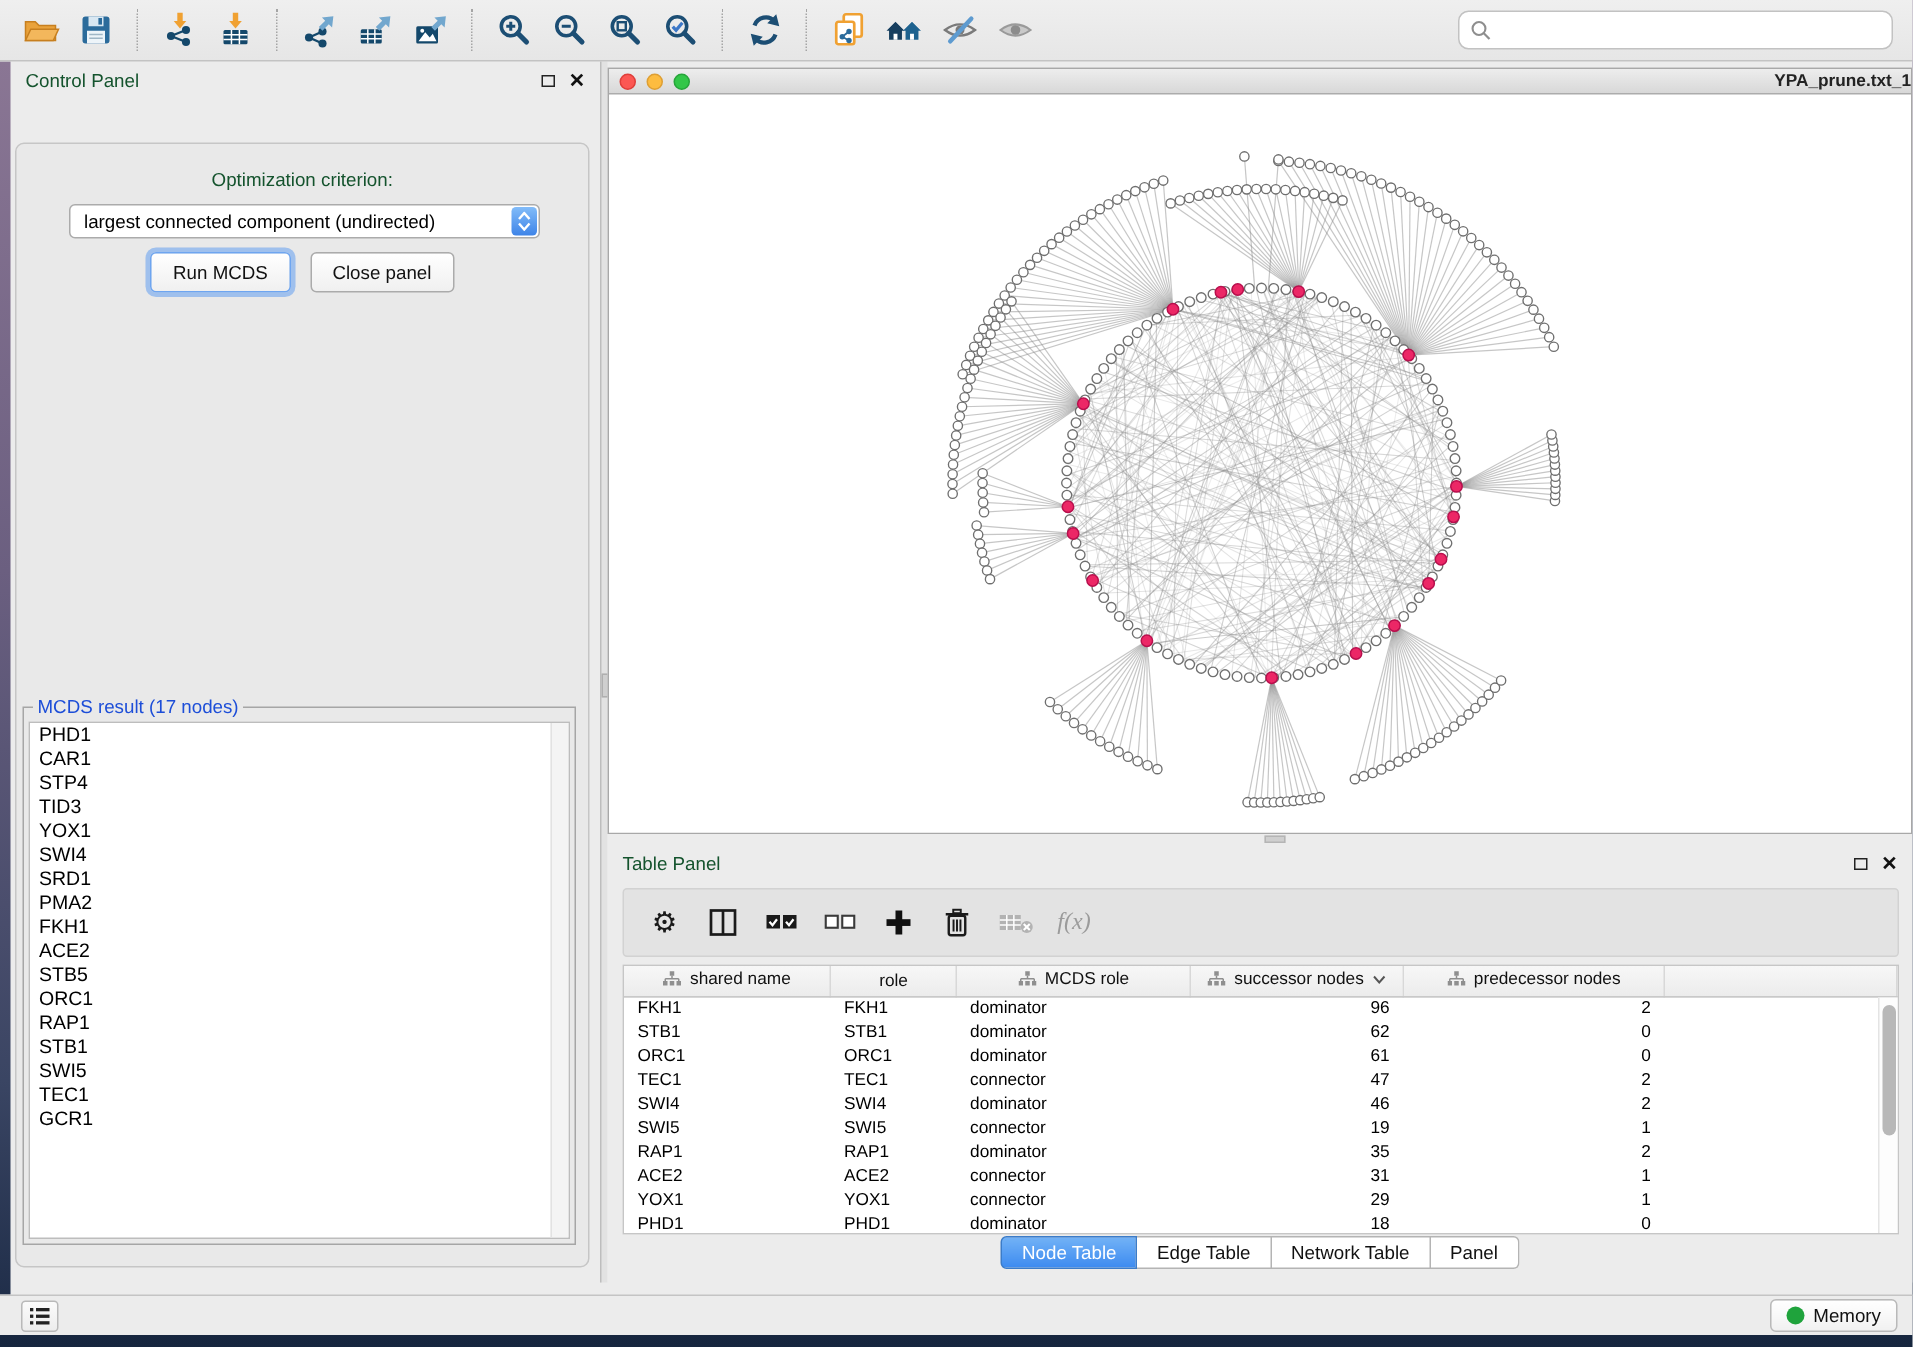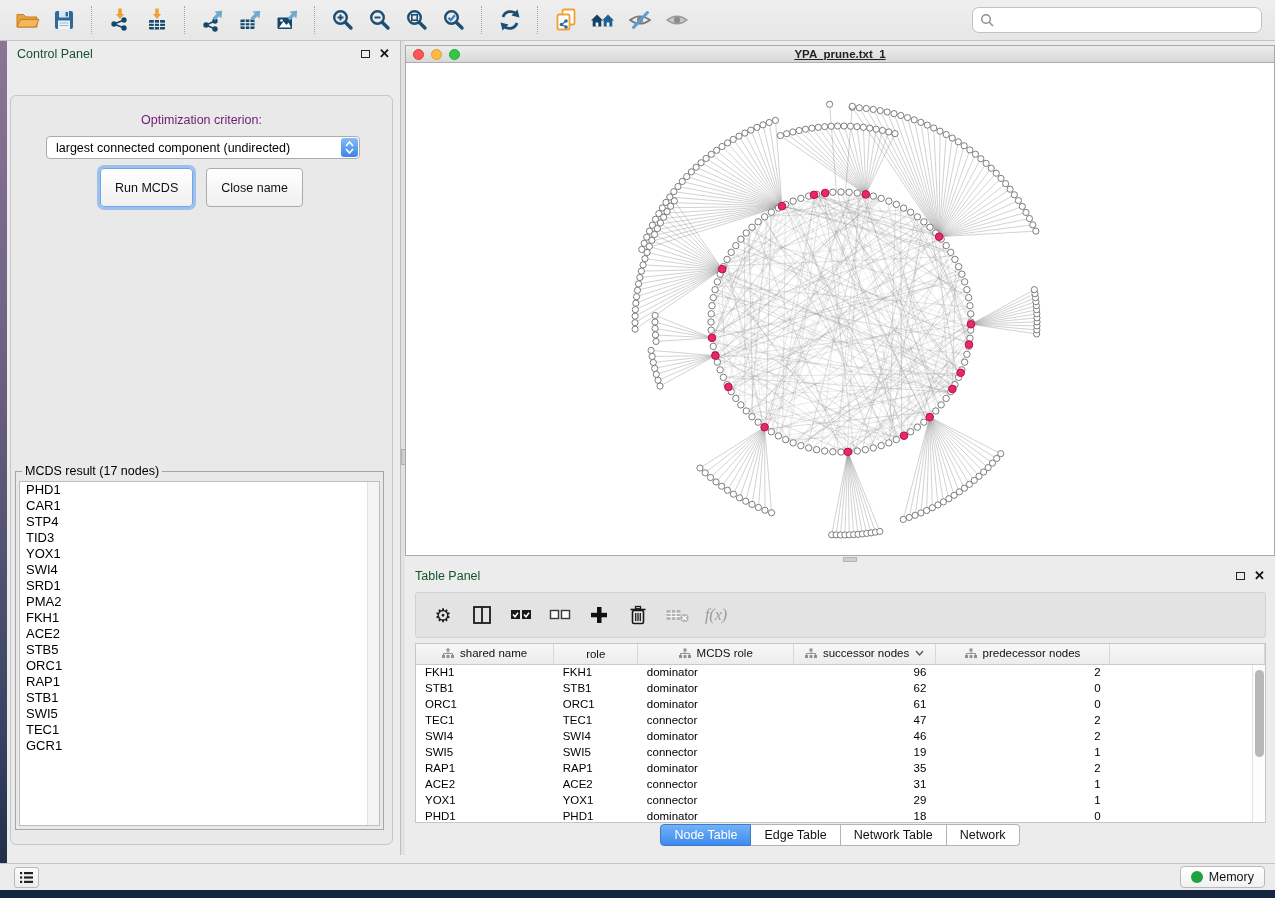"YPA_prune.txt_1" .net-title { text-align: center -> right; text-decoration: underline -> none }
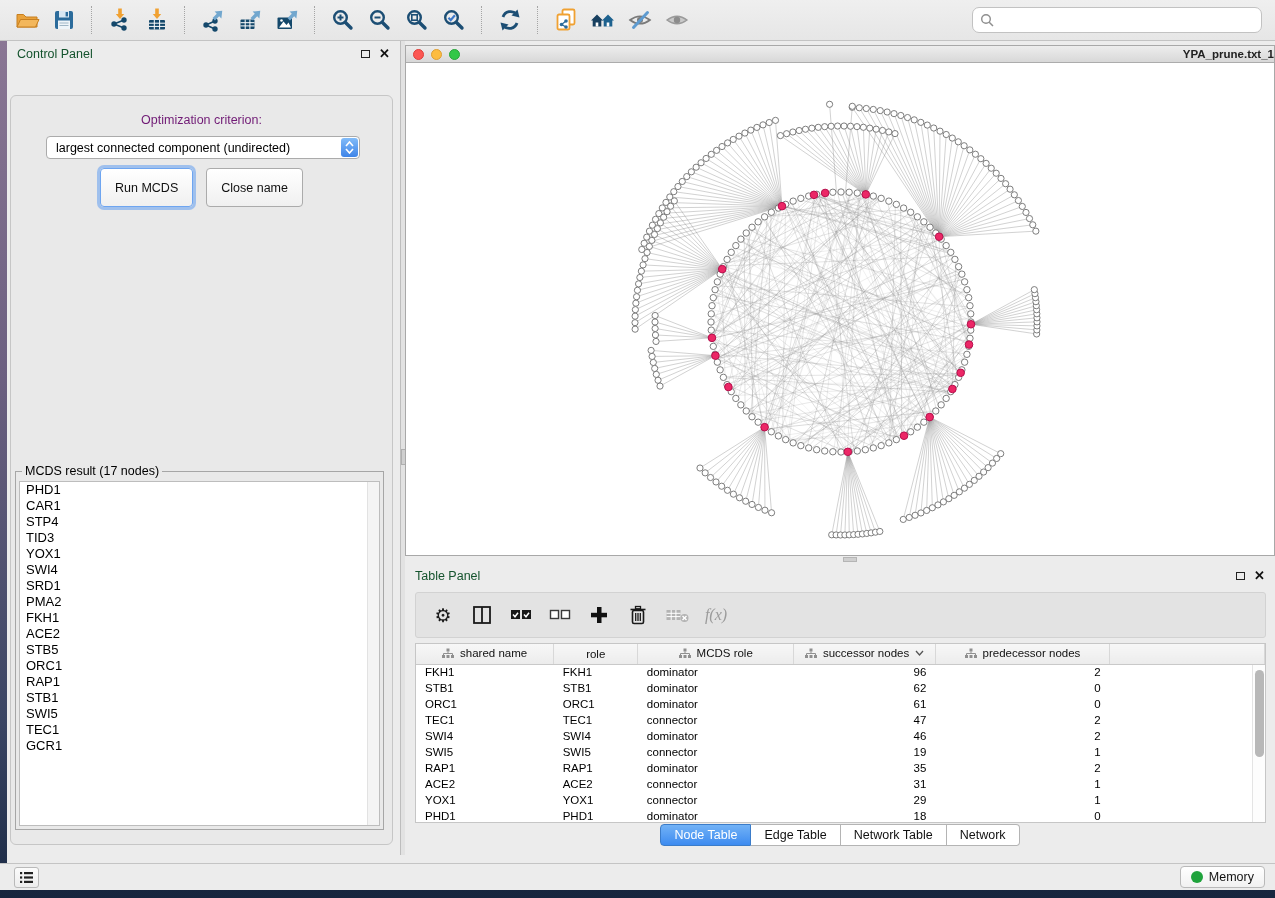"Optimization criterion:" .opt-label { color: #701a75 -> #14532d }
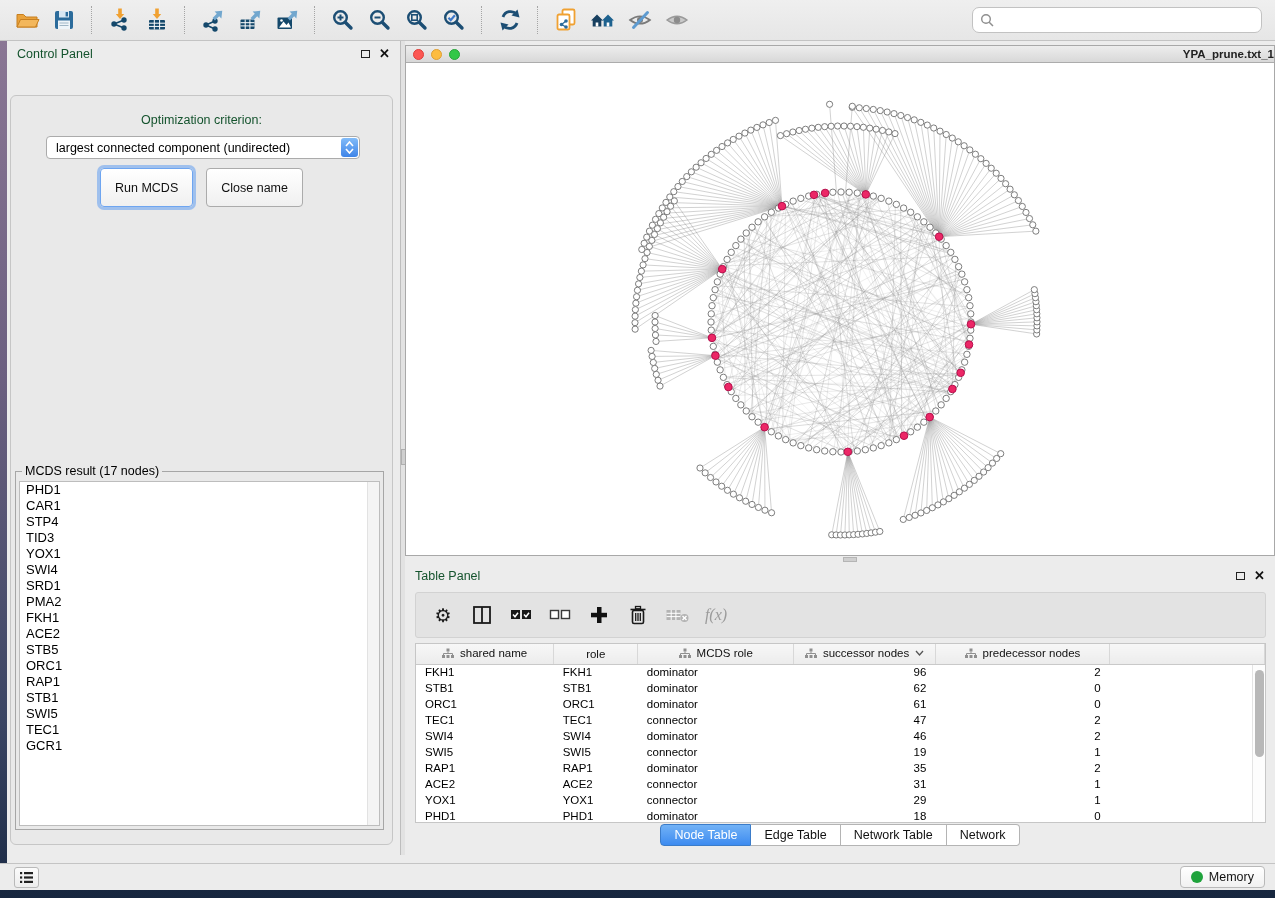"Run MCDS" .pbtn { height: 39px -> 27px }
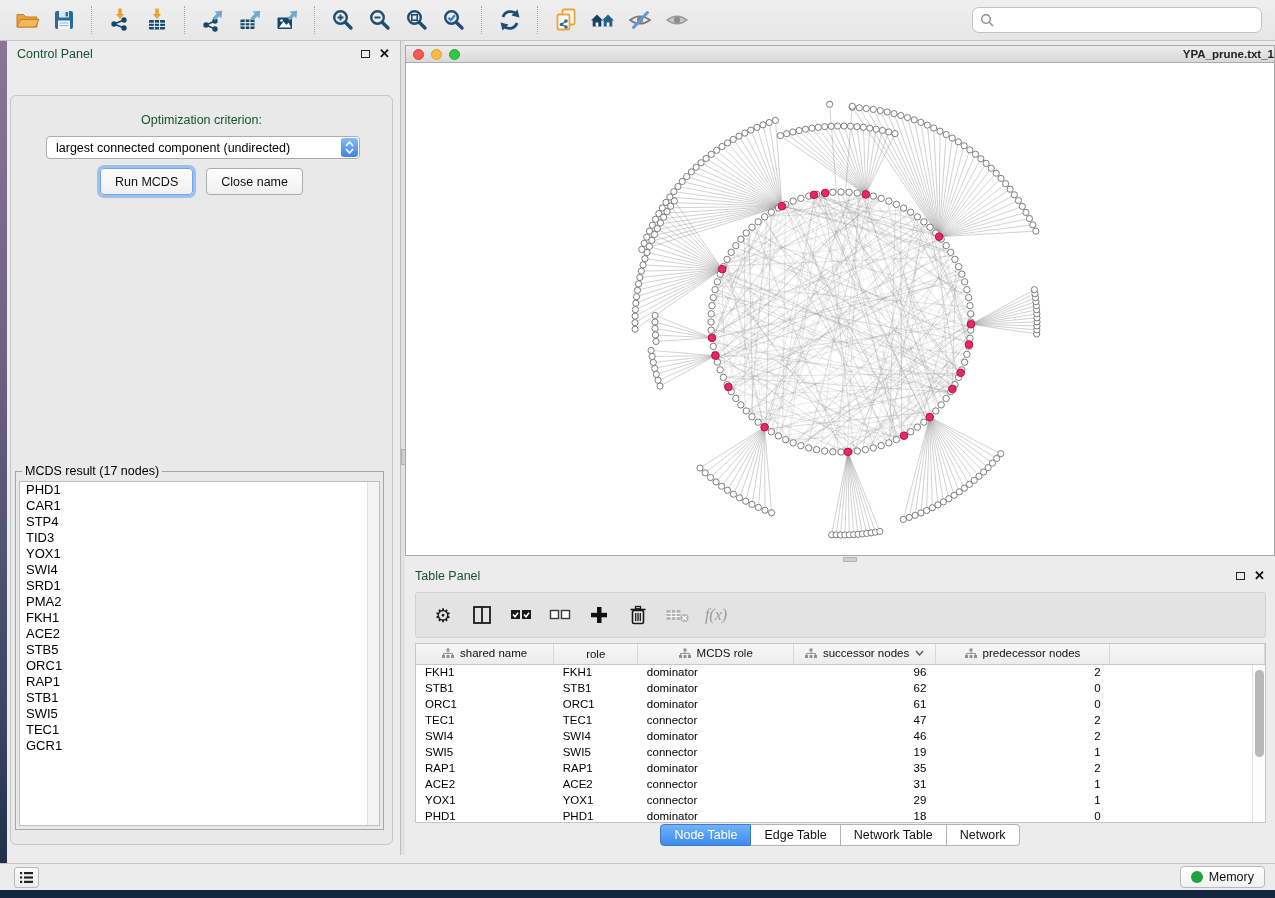"Close name" button.pbtn { text: name -> panel }
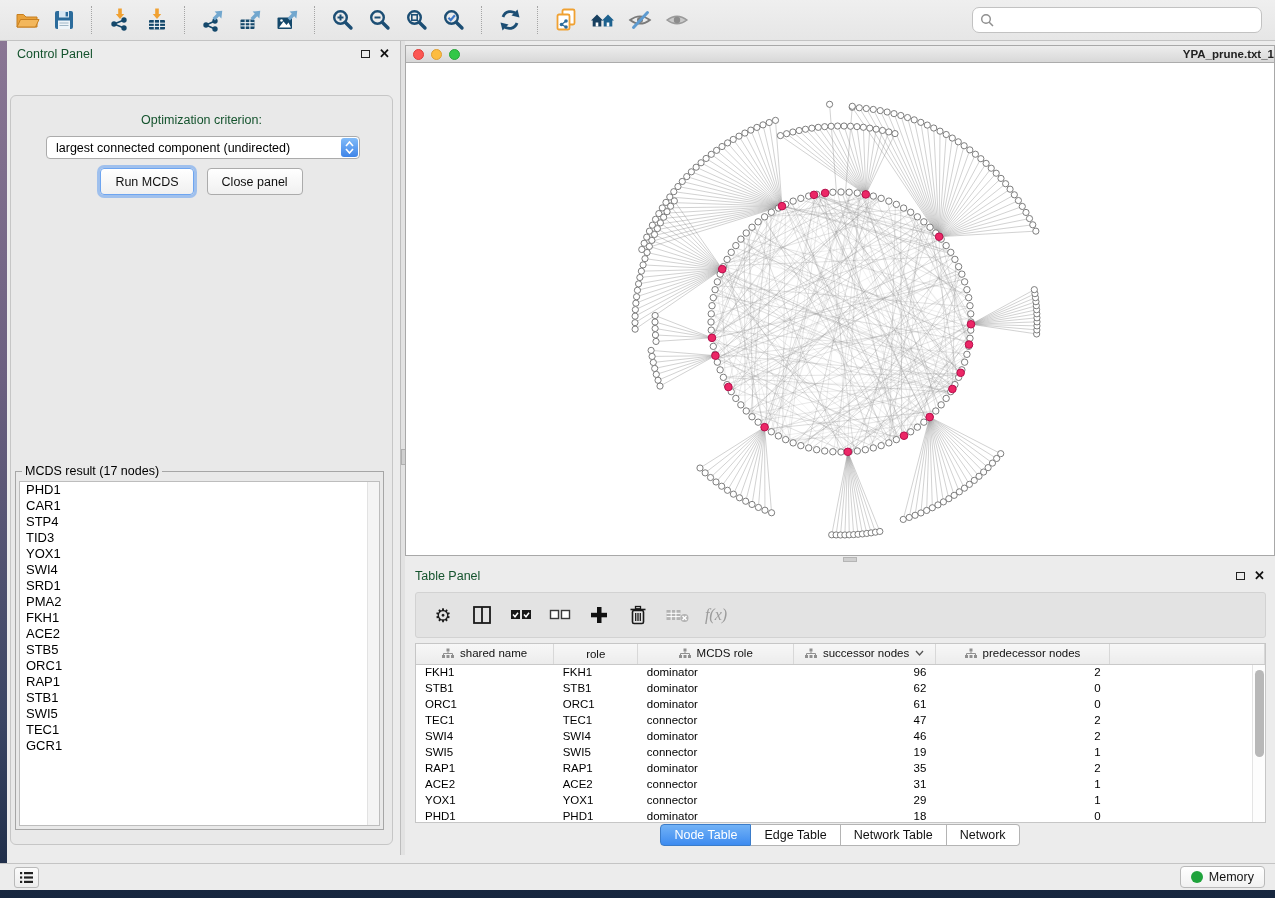"MCDS result (17 nodes)" .mcds-fieldset legend { color: #000000 -> #1d4ed8 }
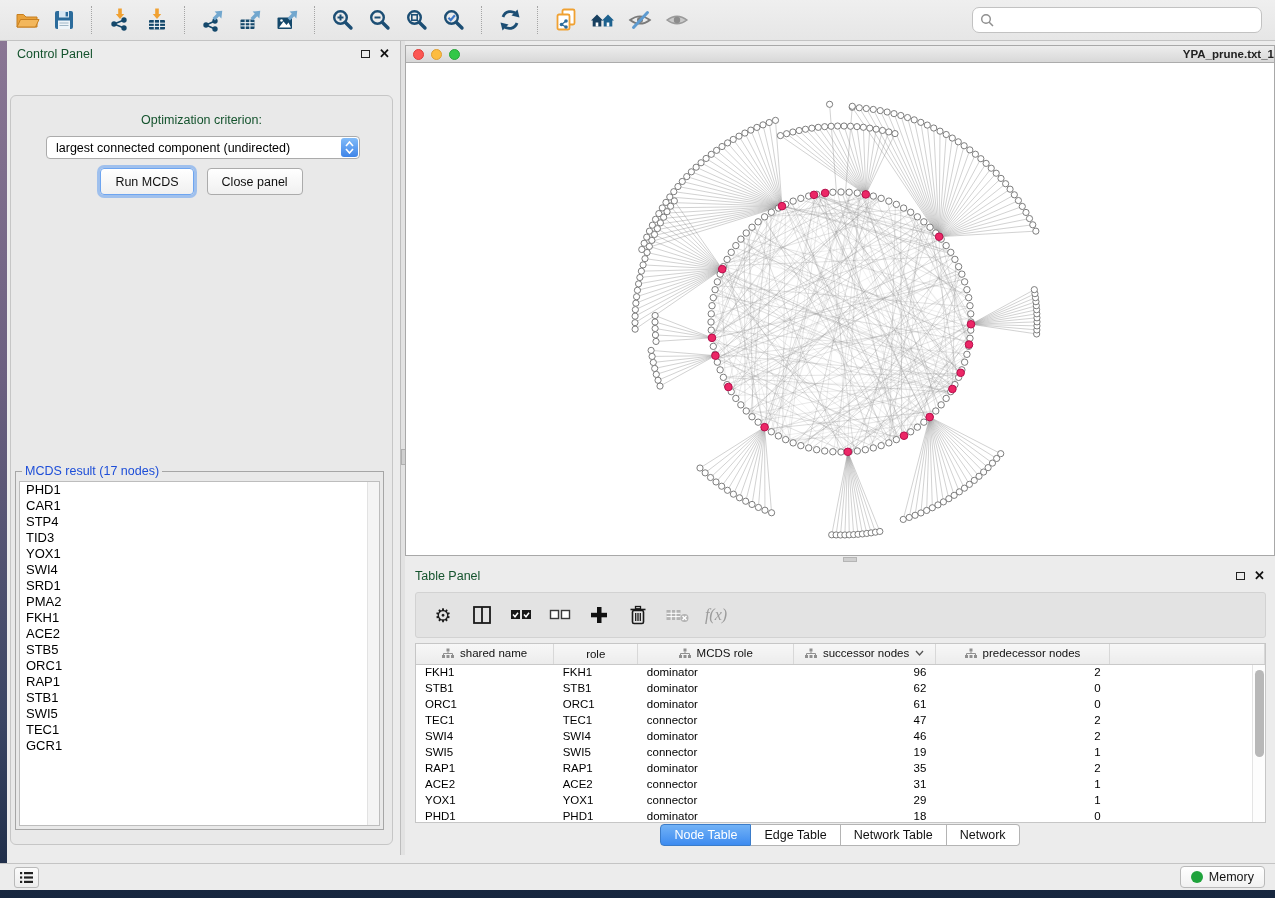"Network" div.sbtn { text: Network -> Panel }
